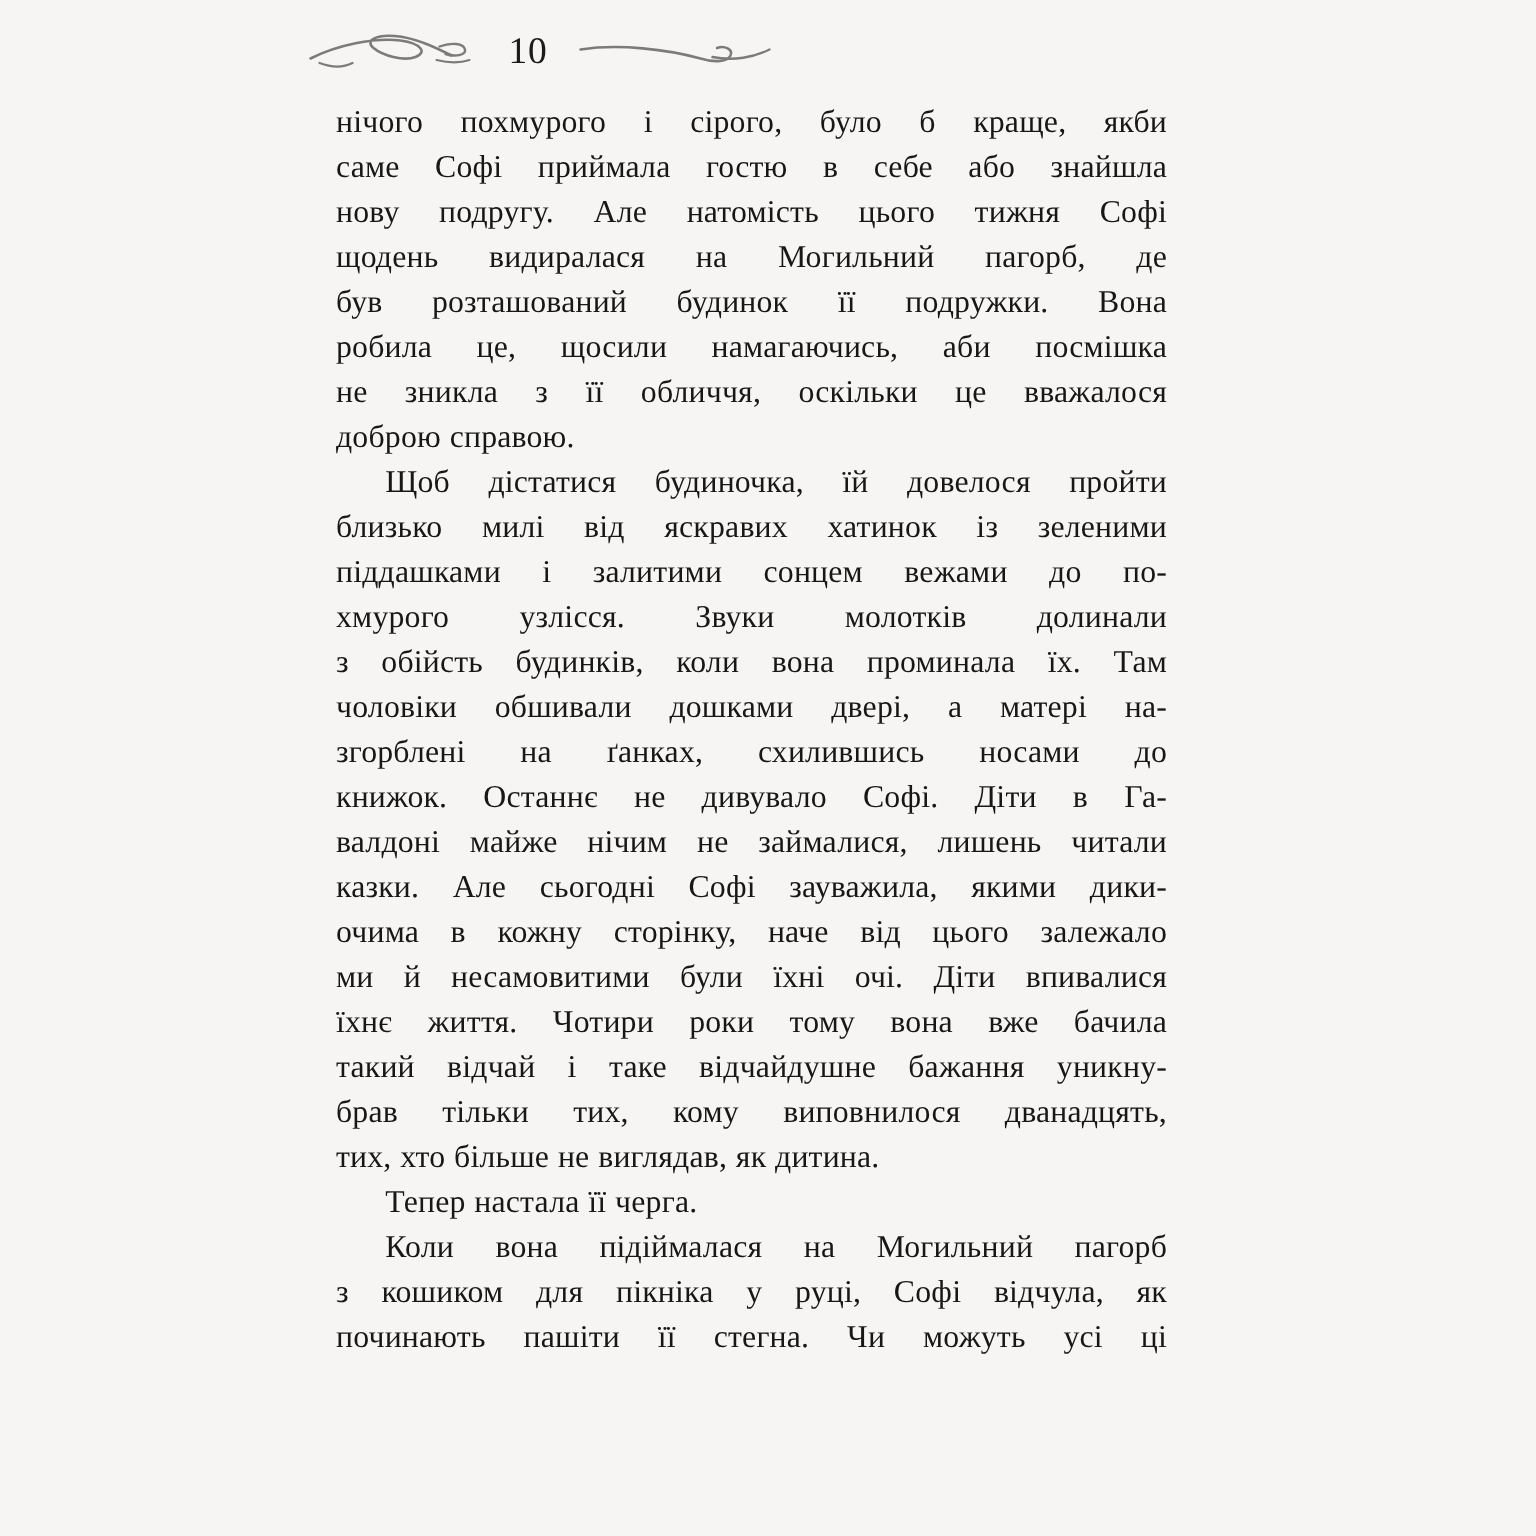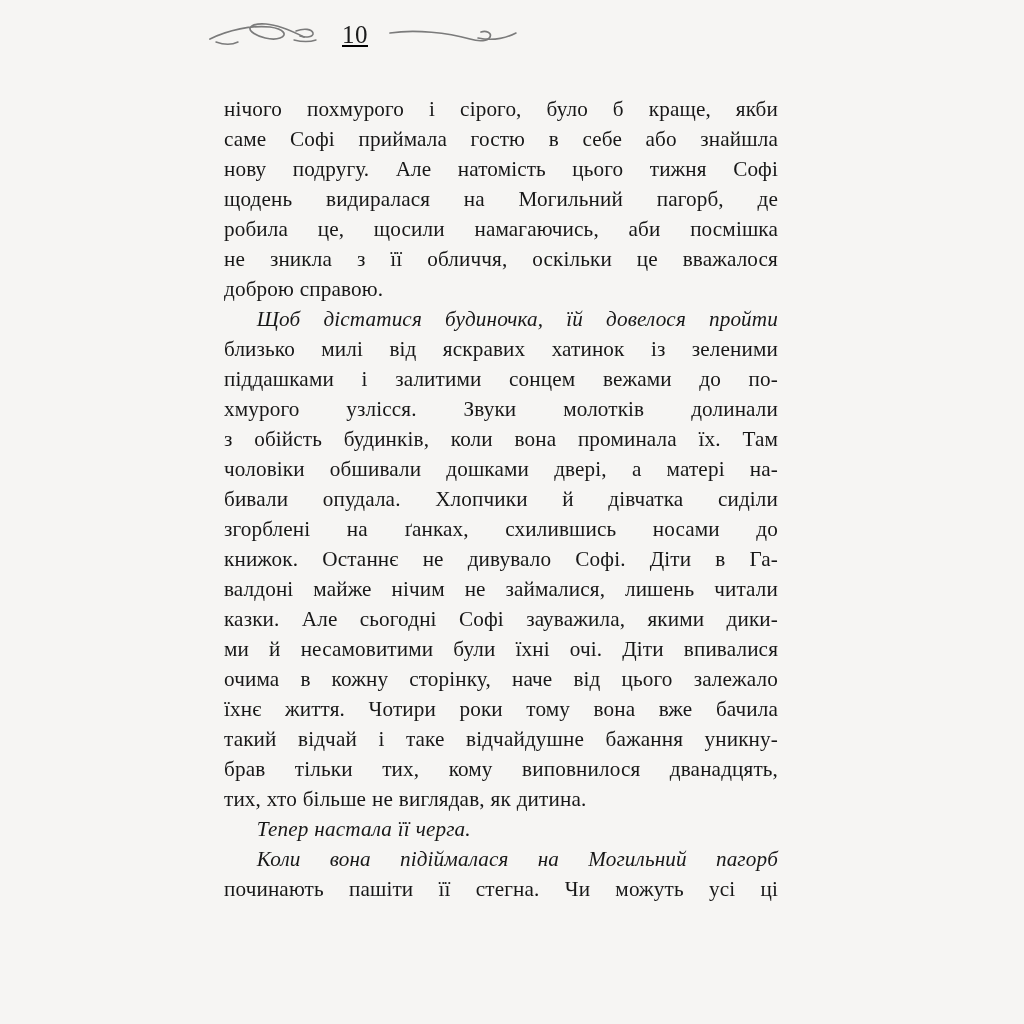"10" .running-head { justify-content: flex-start -> center; text-decoration: underline -> none }
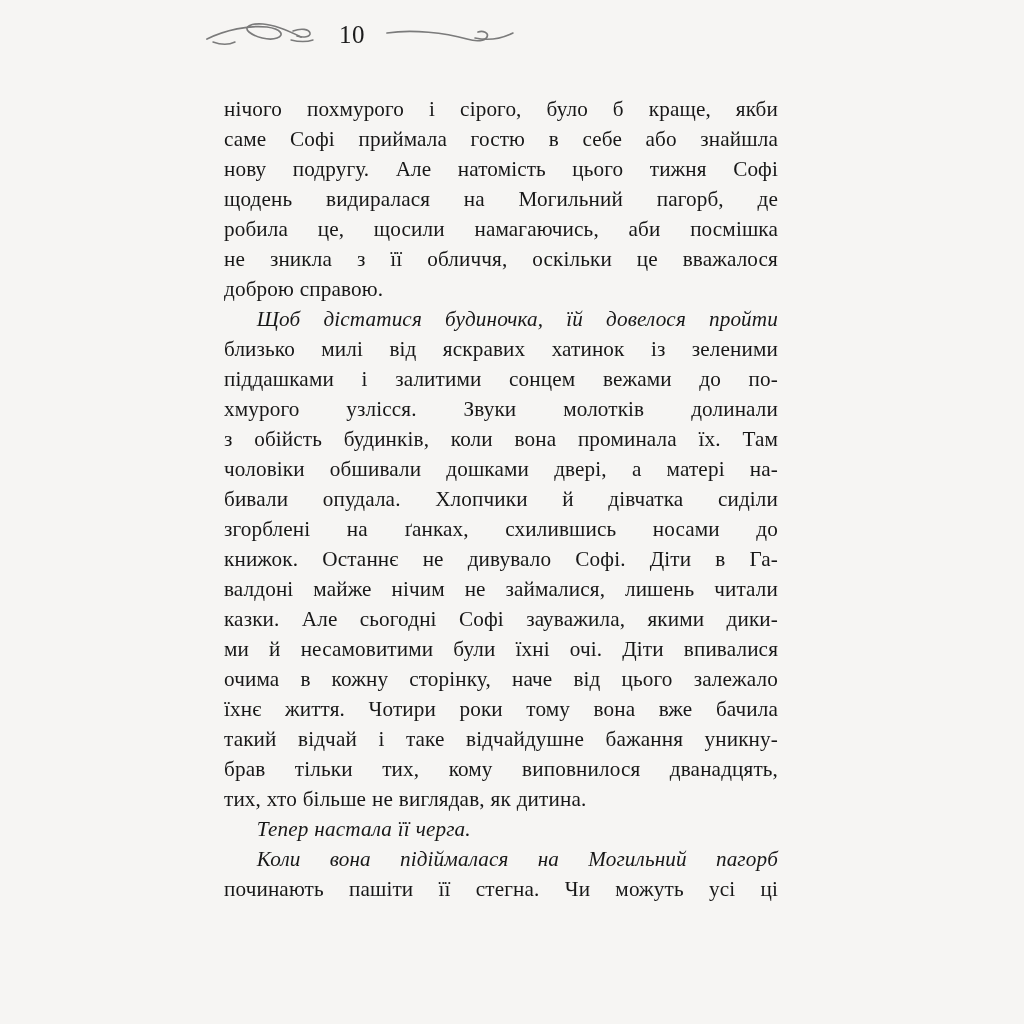"нічого похмурого і сірого, було" .textblock { top: 94px -> 66px }
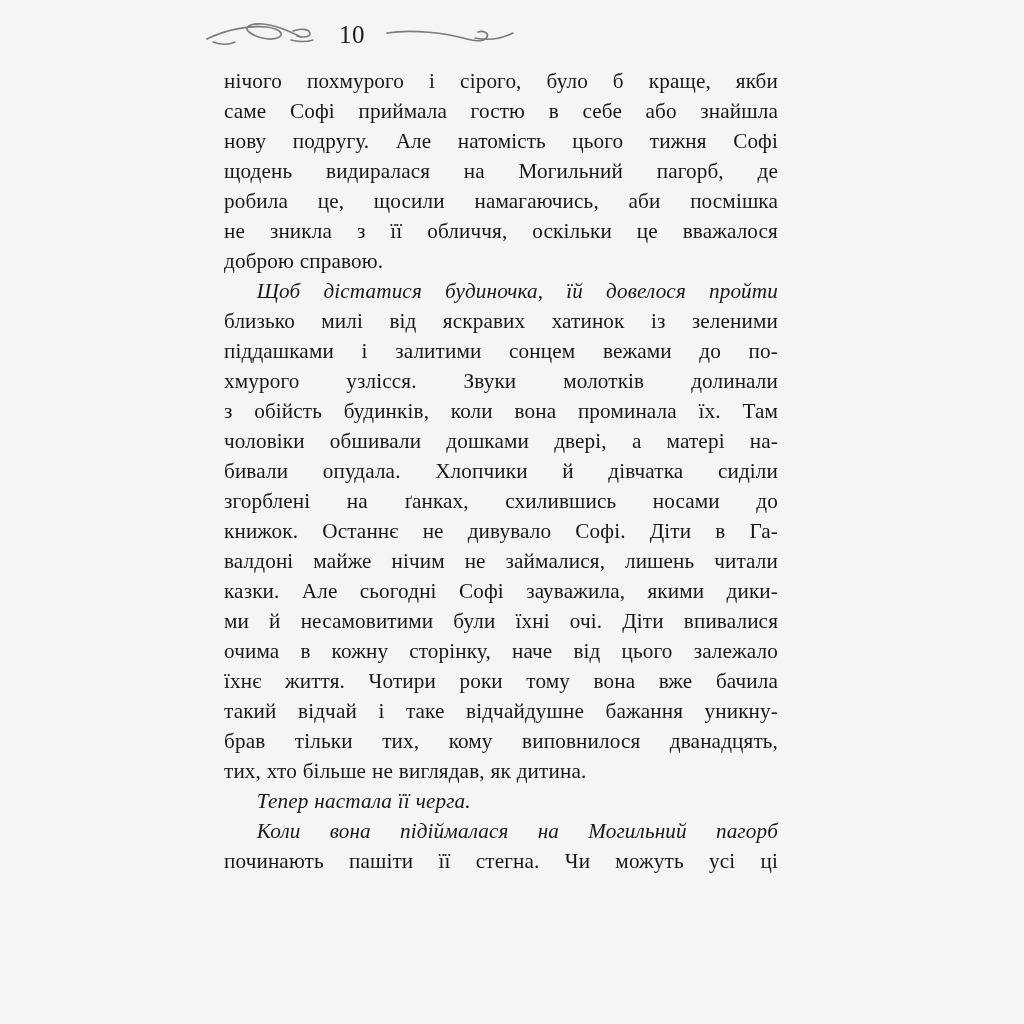"був розташований будинок її подружки." span.line { html: none -> <span>був розташований будинок її подружки. Вона</span> }
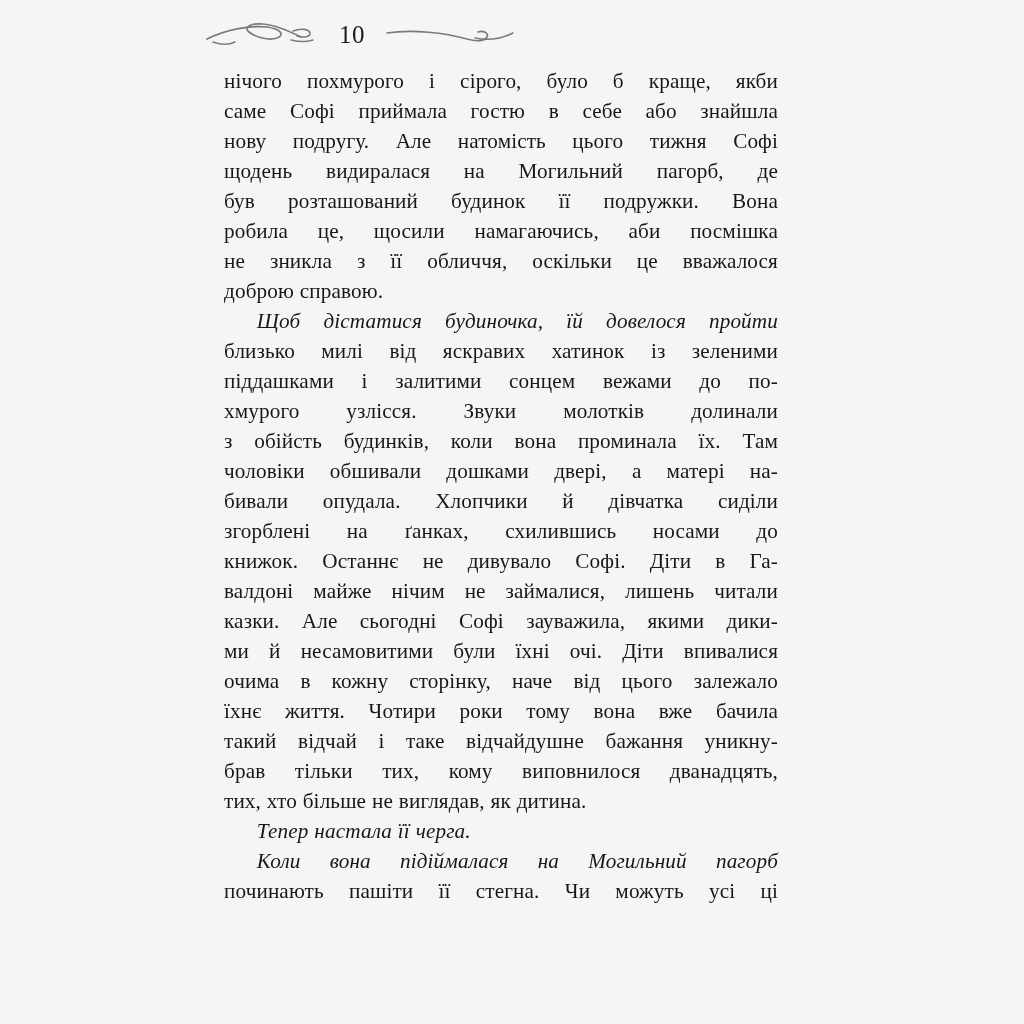"Щоб дістатися будиночка, їй довелося" .line.indent { font-style: italic -> none }
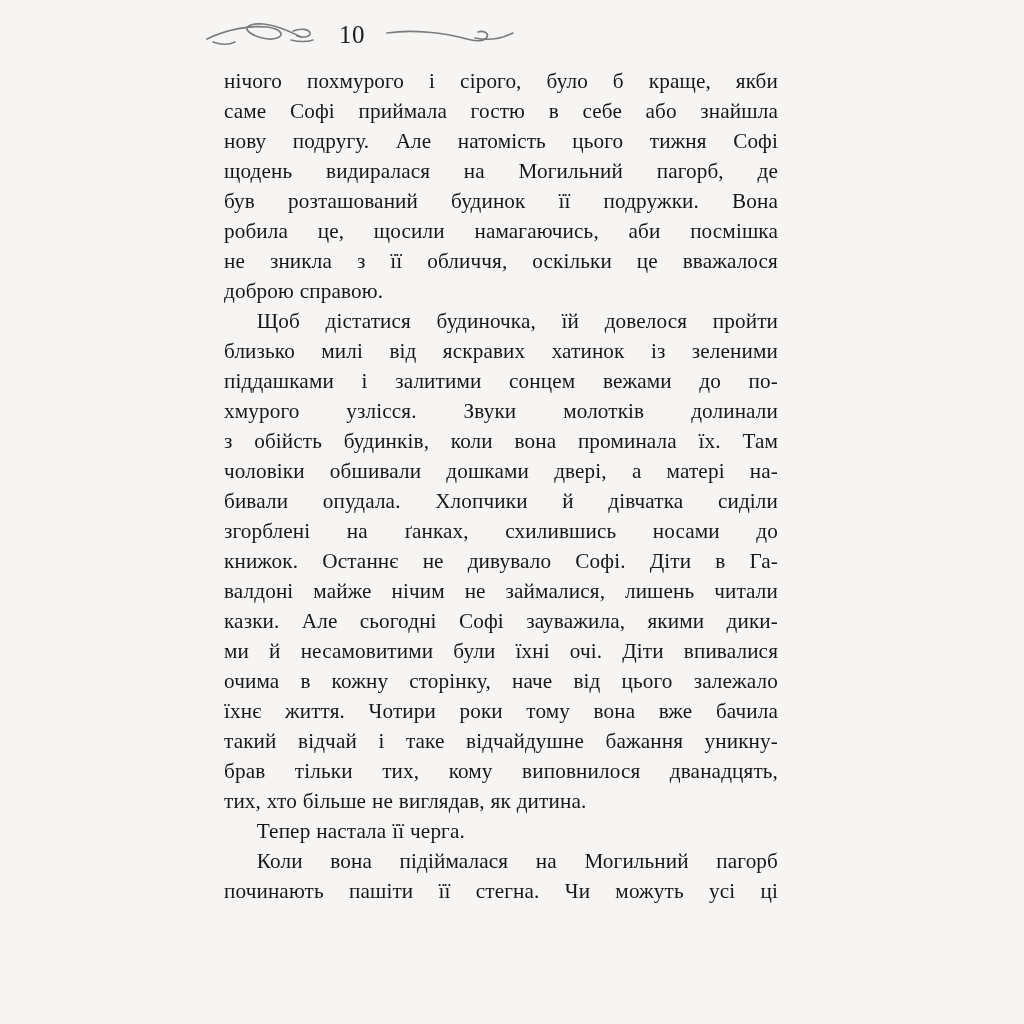"бивали опудала. Хлопчики й дівчатка" span.line { html: <span>бивали опудала. Хлопчики й дівчатка сиділи</span> -> none }
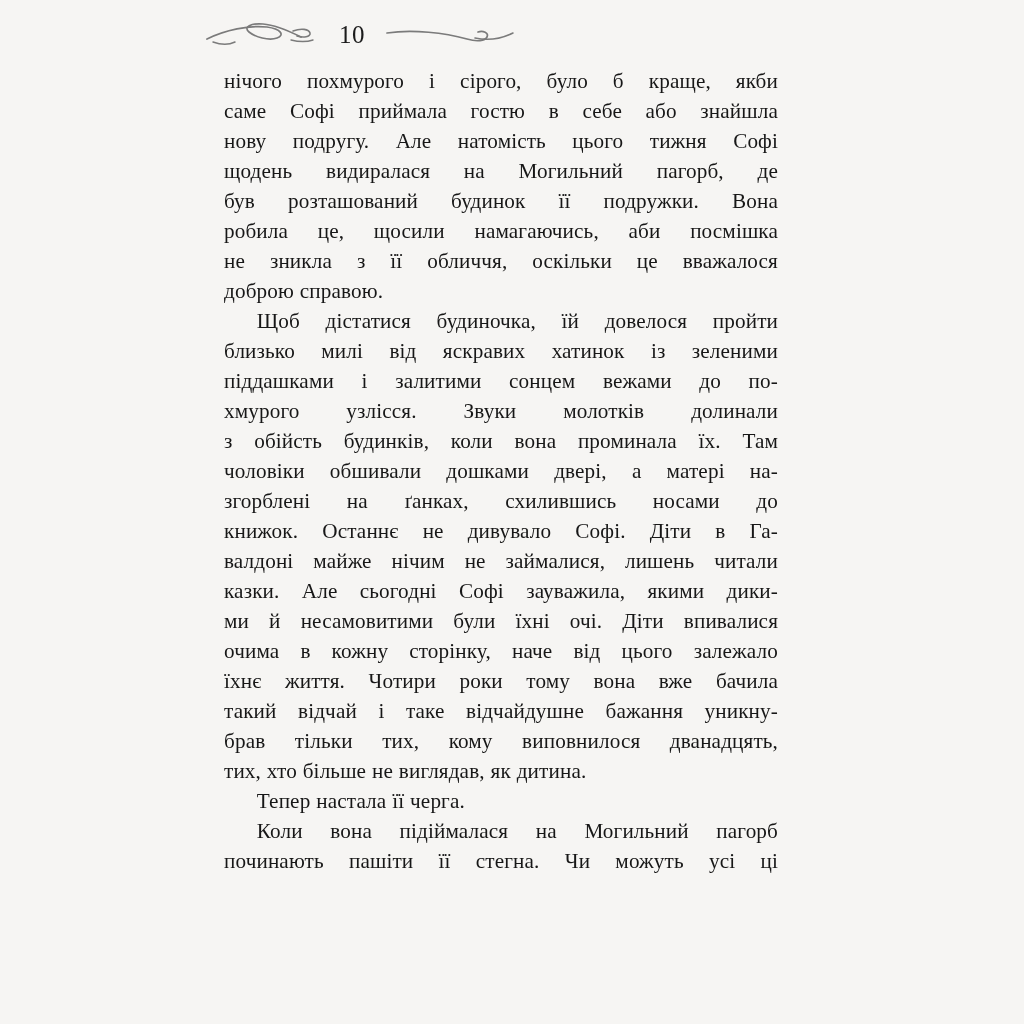"ми й несамовитими були їхні" span.line { order: before "очима в кожну сторінку, наче" -> after "очима в кожну сторінку, наче" }
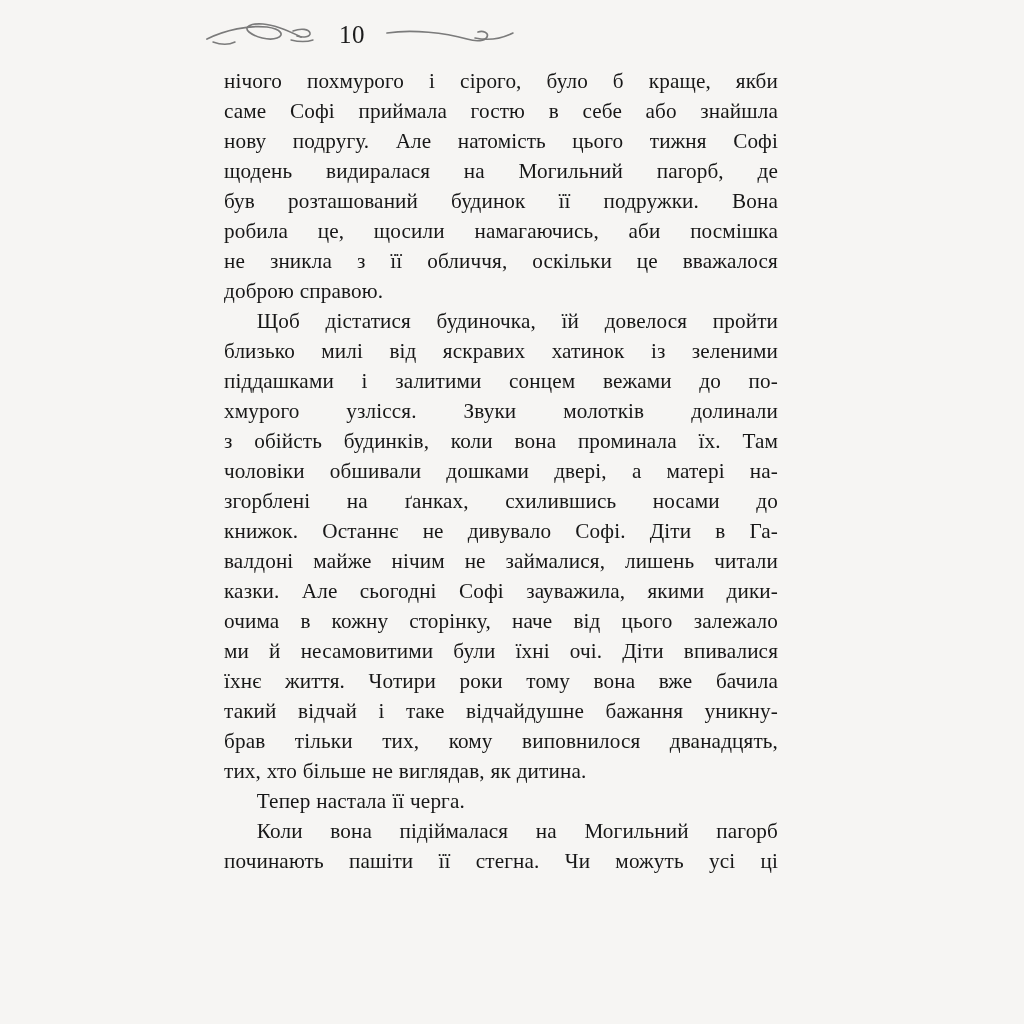"з кошиком для пікніка у" span.line { html: none -> <span>з кошиком для пікніка у руці, Софі відчула, як</span> }
